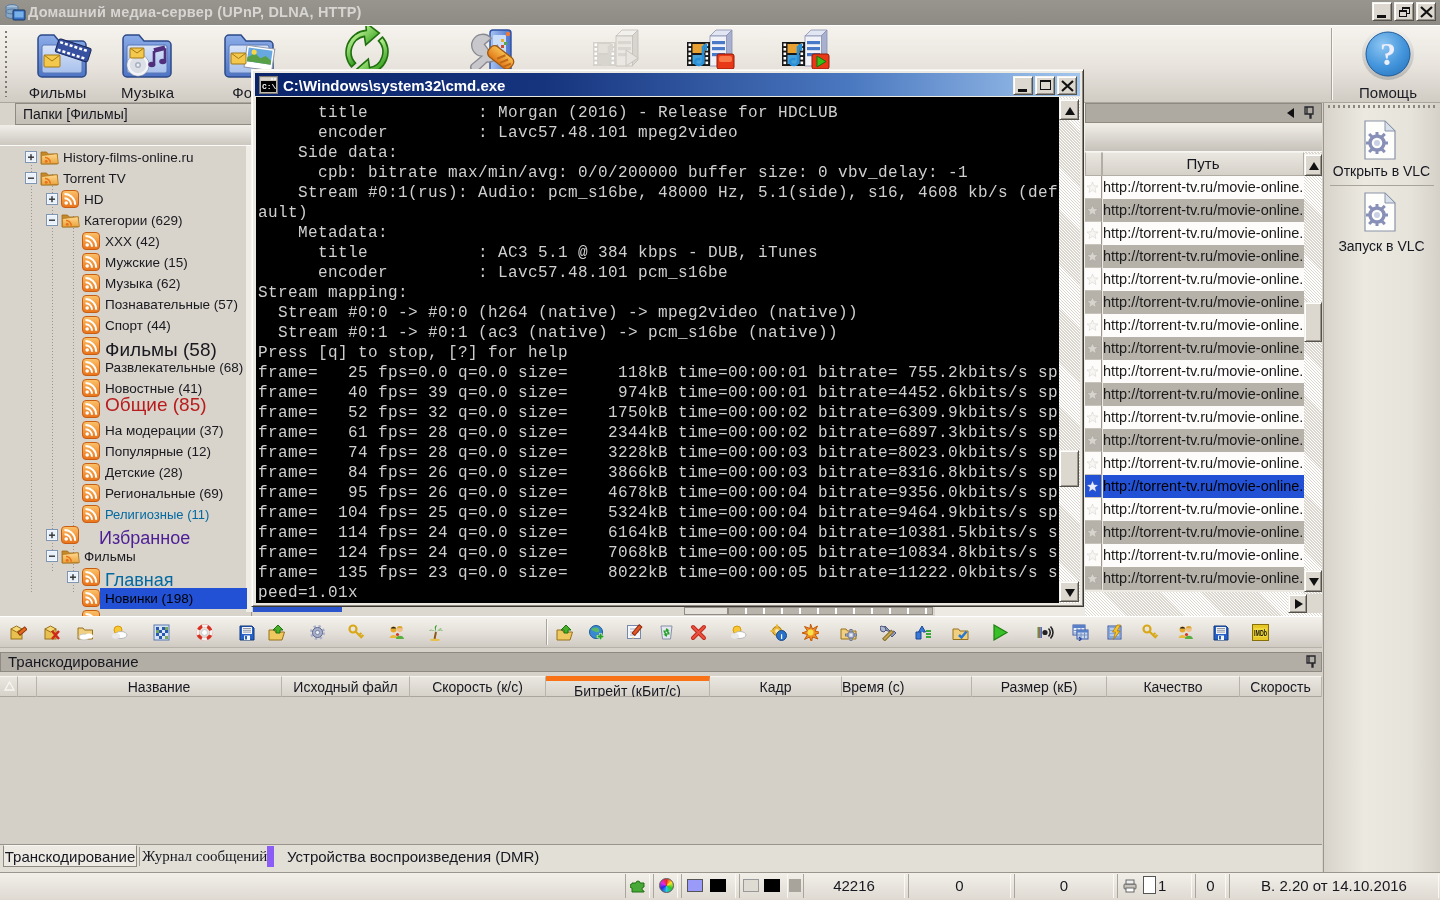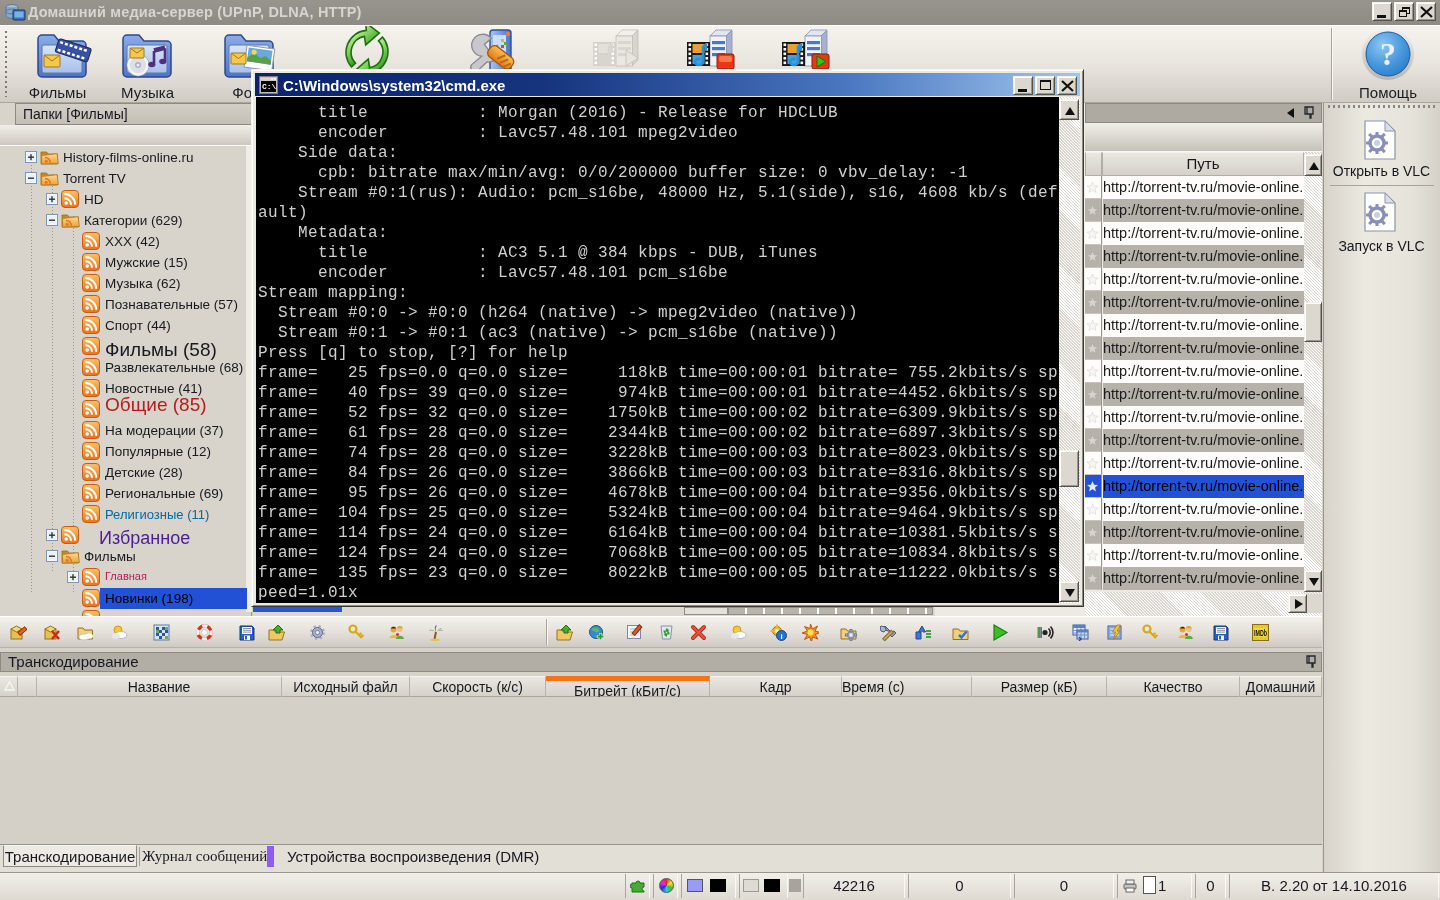"Главная" div.abs { color: #be185d -> #0369a1; font-size: 11px -> 18px }
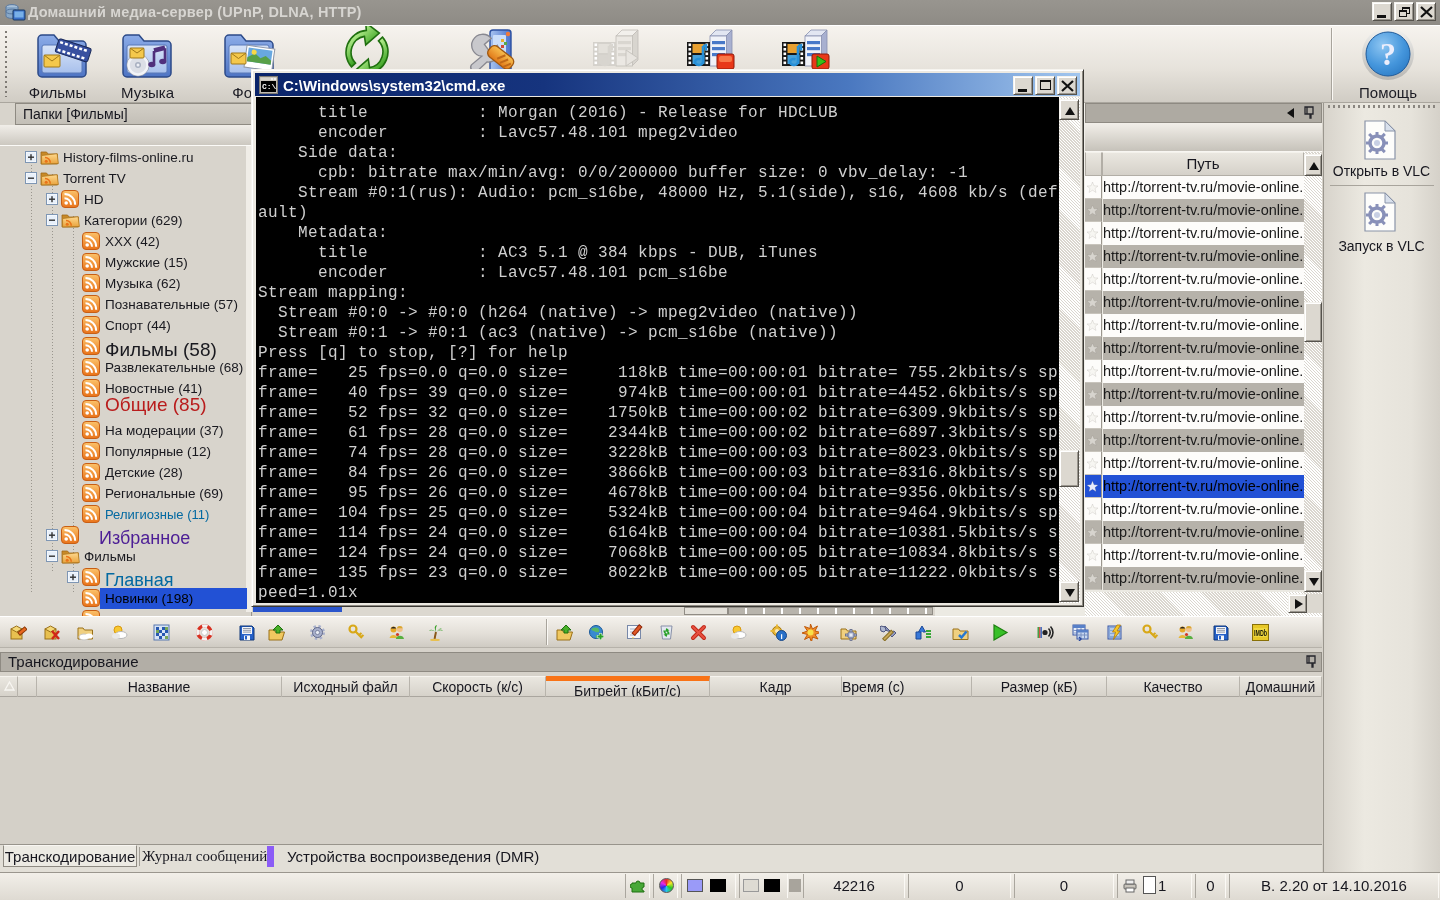"Домашний" div.abs { text: Домашний -> Скорость }
